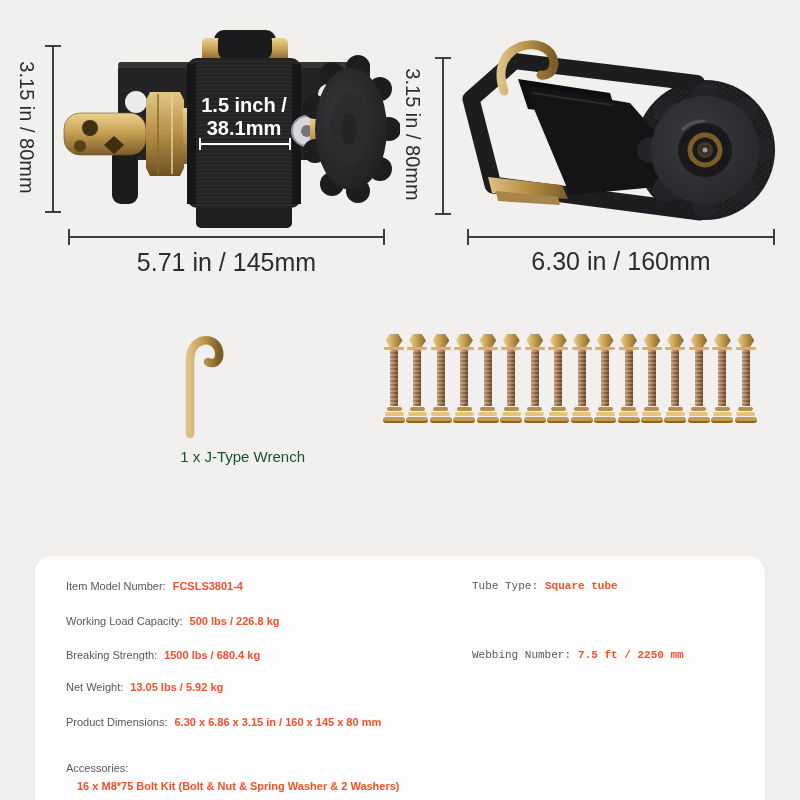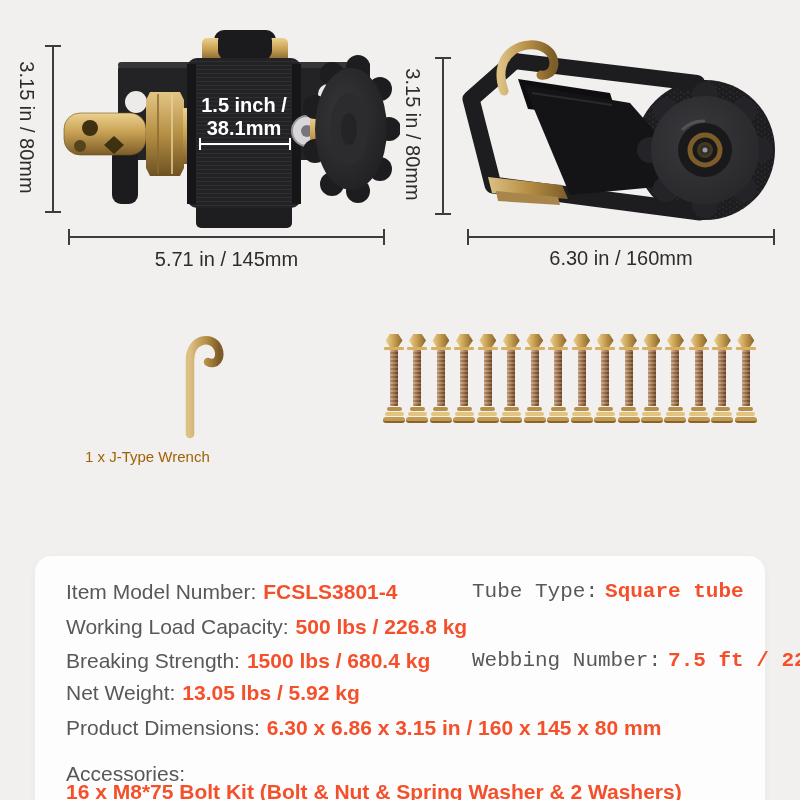"5.71 in / 145mm" .dim-label-h { font-size: 20px -> 25px }
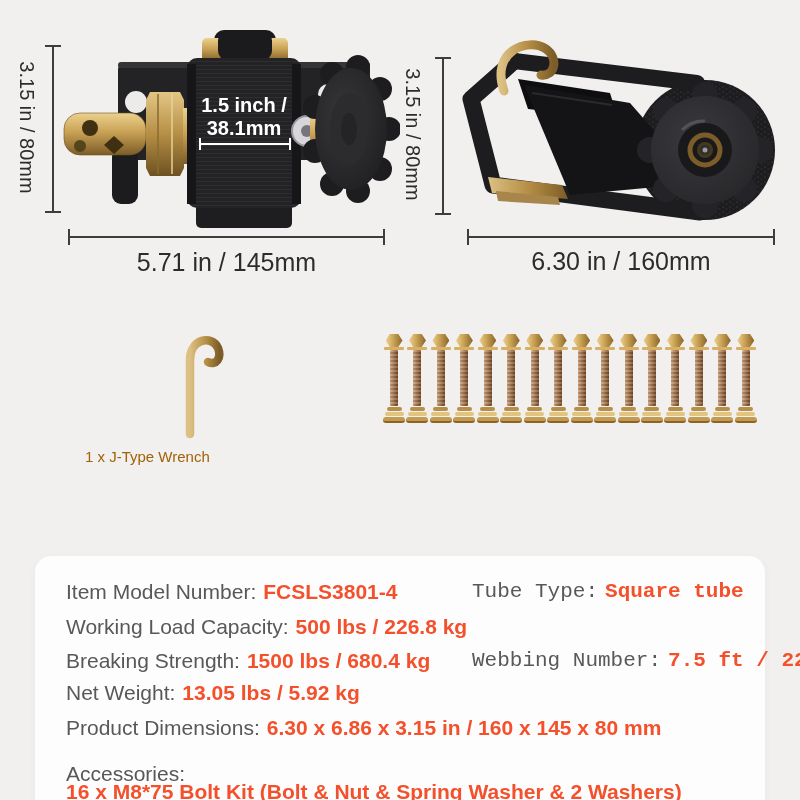"1 x J-Type Wrench" .caption { color: #a16207 -> #14532d; text-align: left -> right }
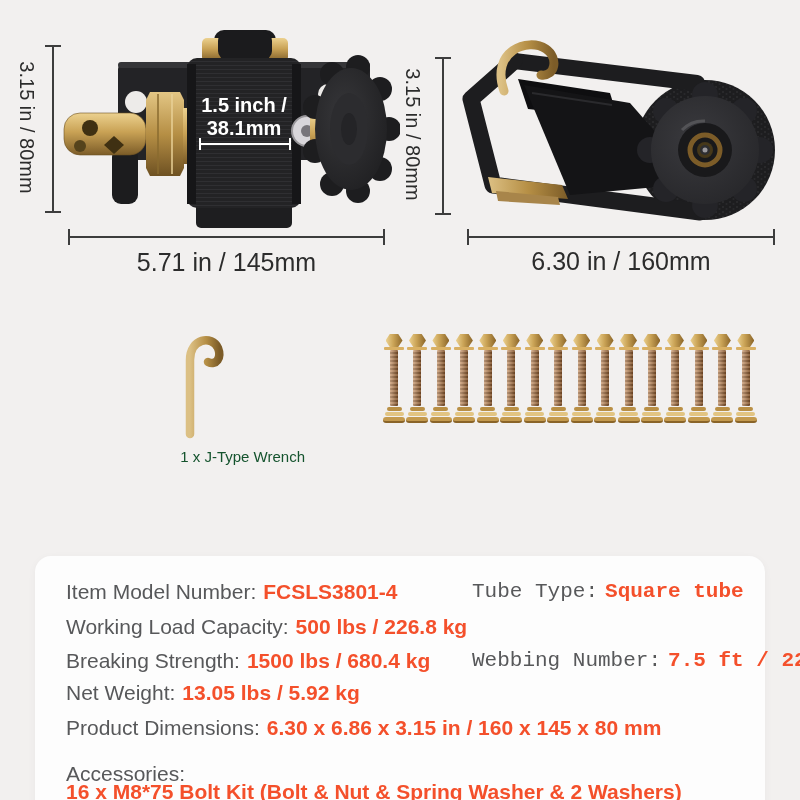"Item Model Number: FCSLS3801-4" .srow { font-size: 21px -> 11px }
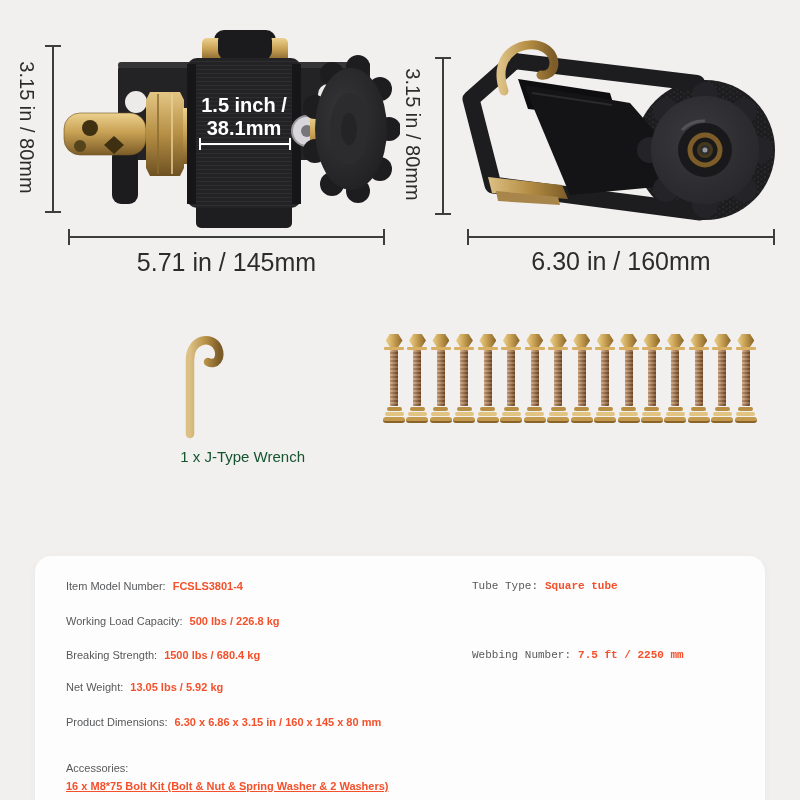"16 x M8*75 Bolt Kit" span.val { margin-left: 0 -> 11px; text-decoration: underline -> none }
